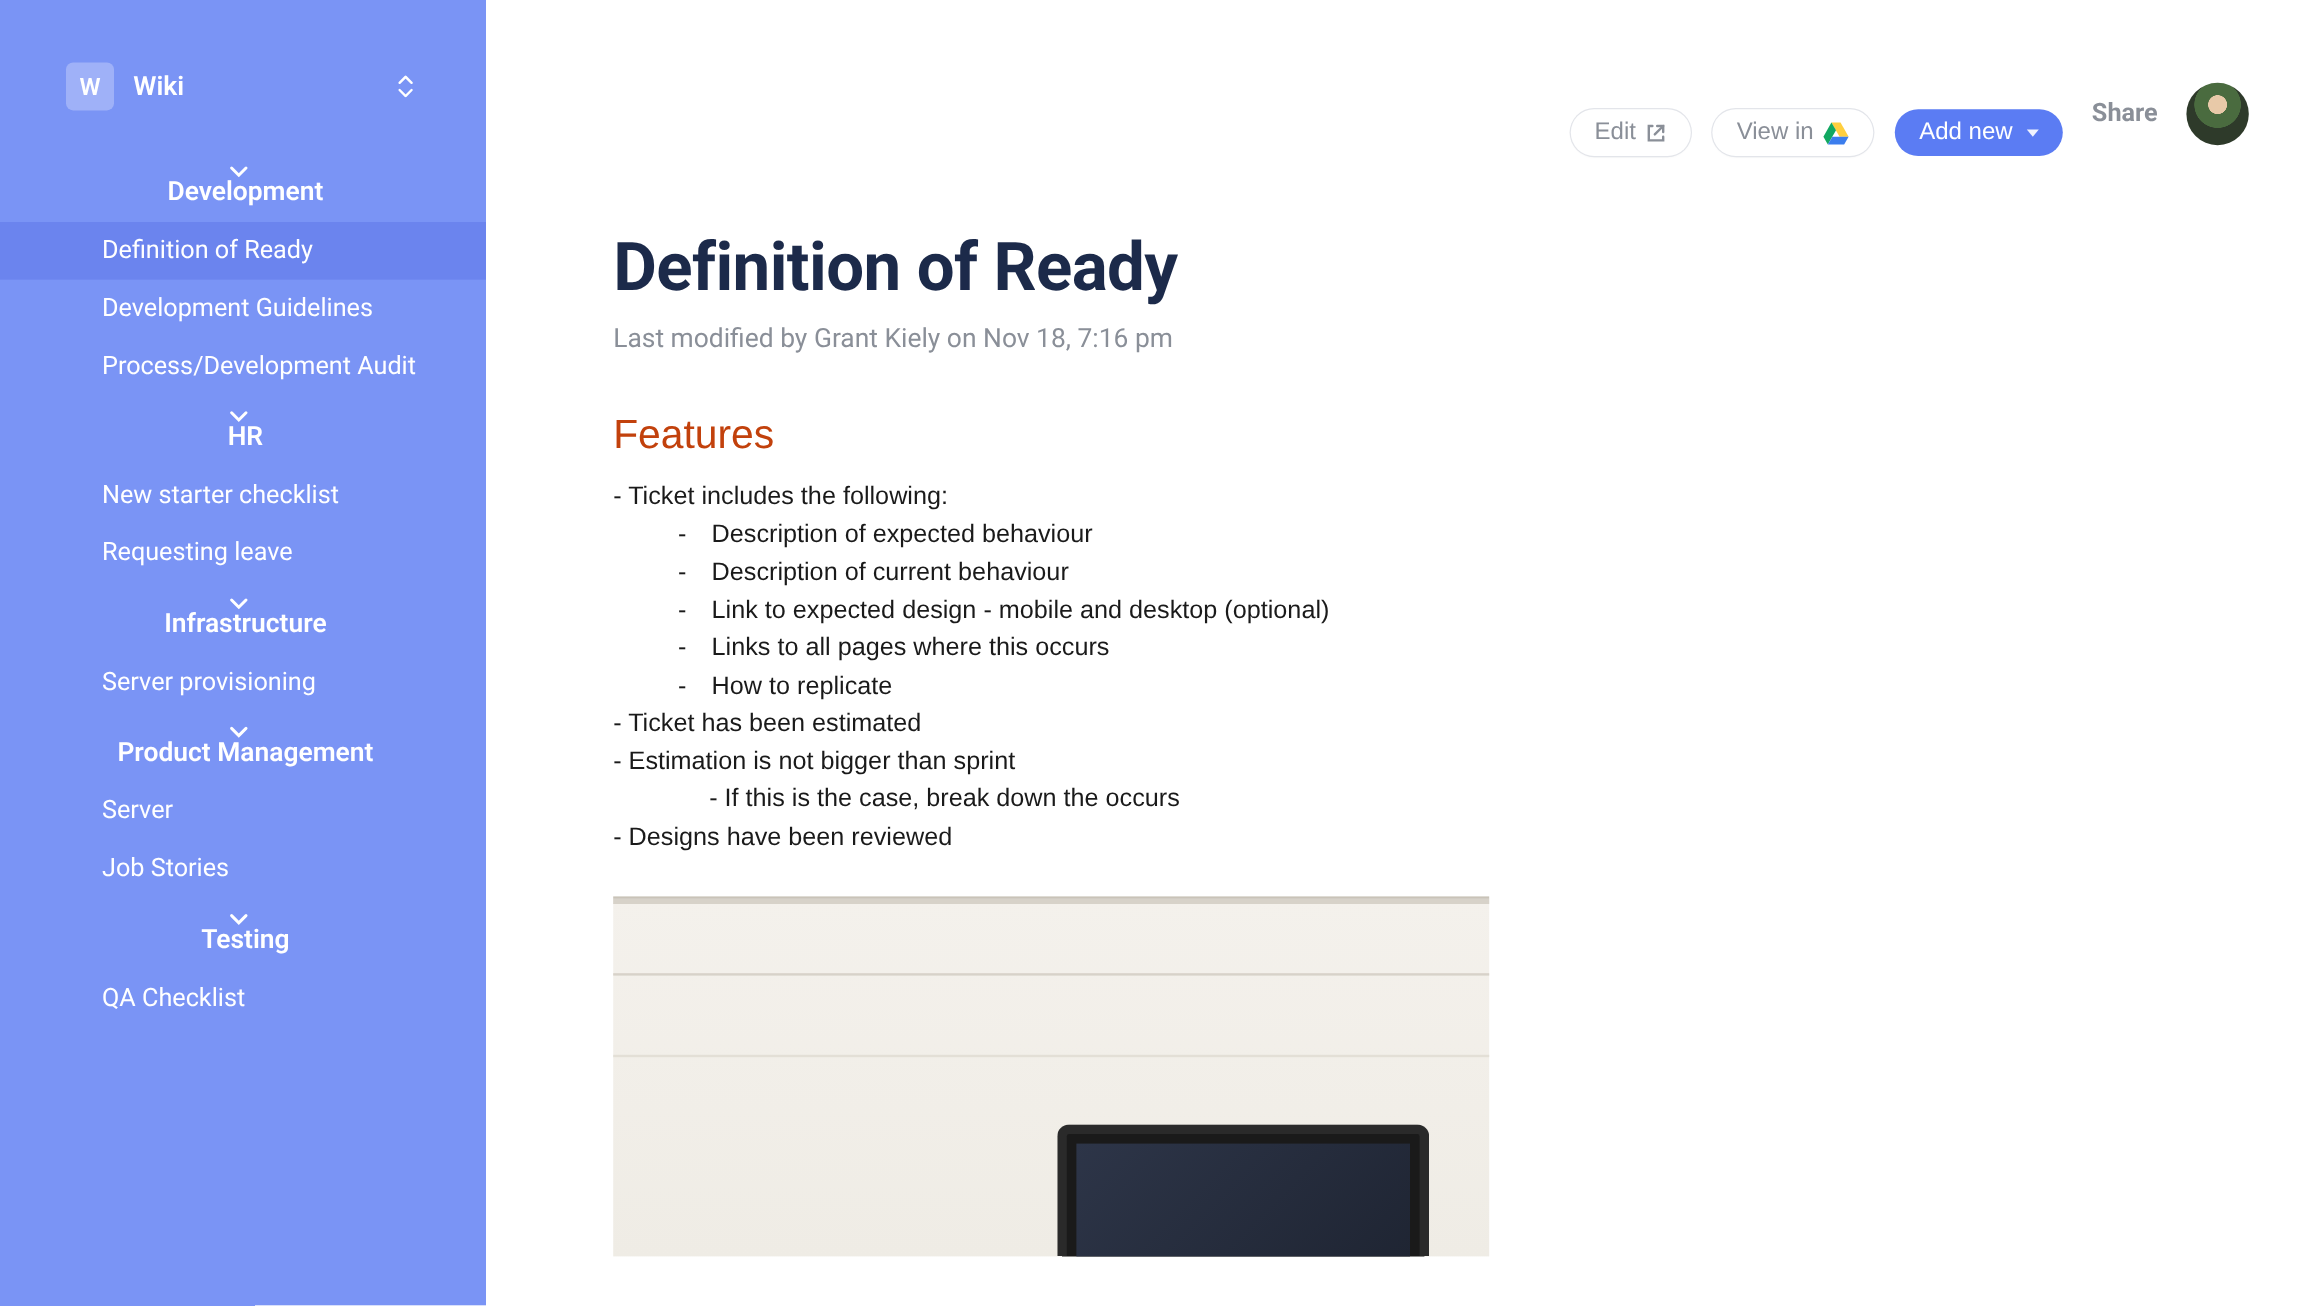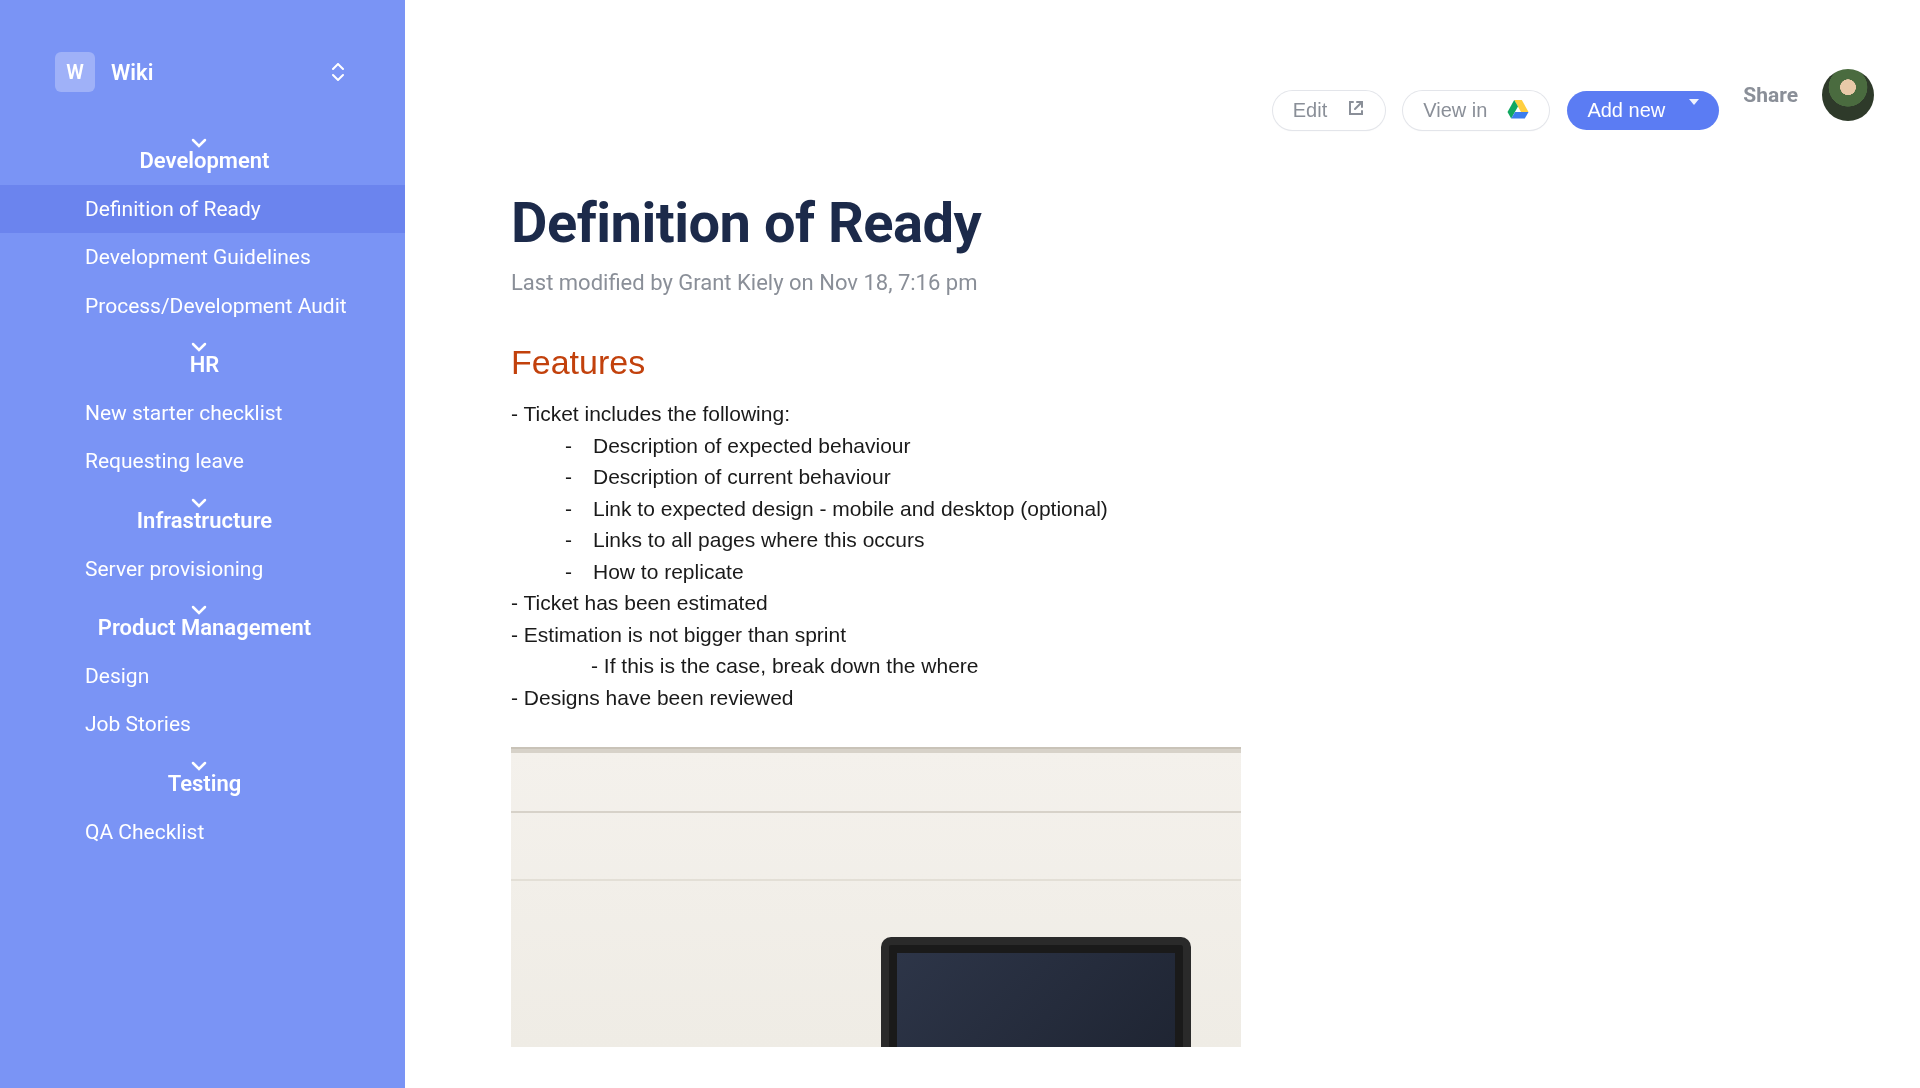"Edit" .btn-pill { align-items: flex-start -> center; gap: 20px -> 8px }
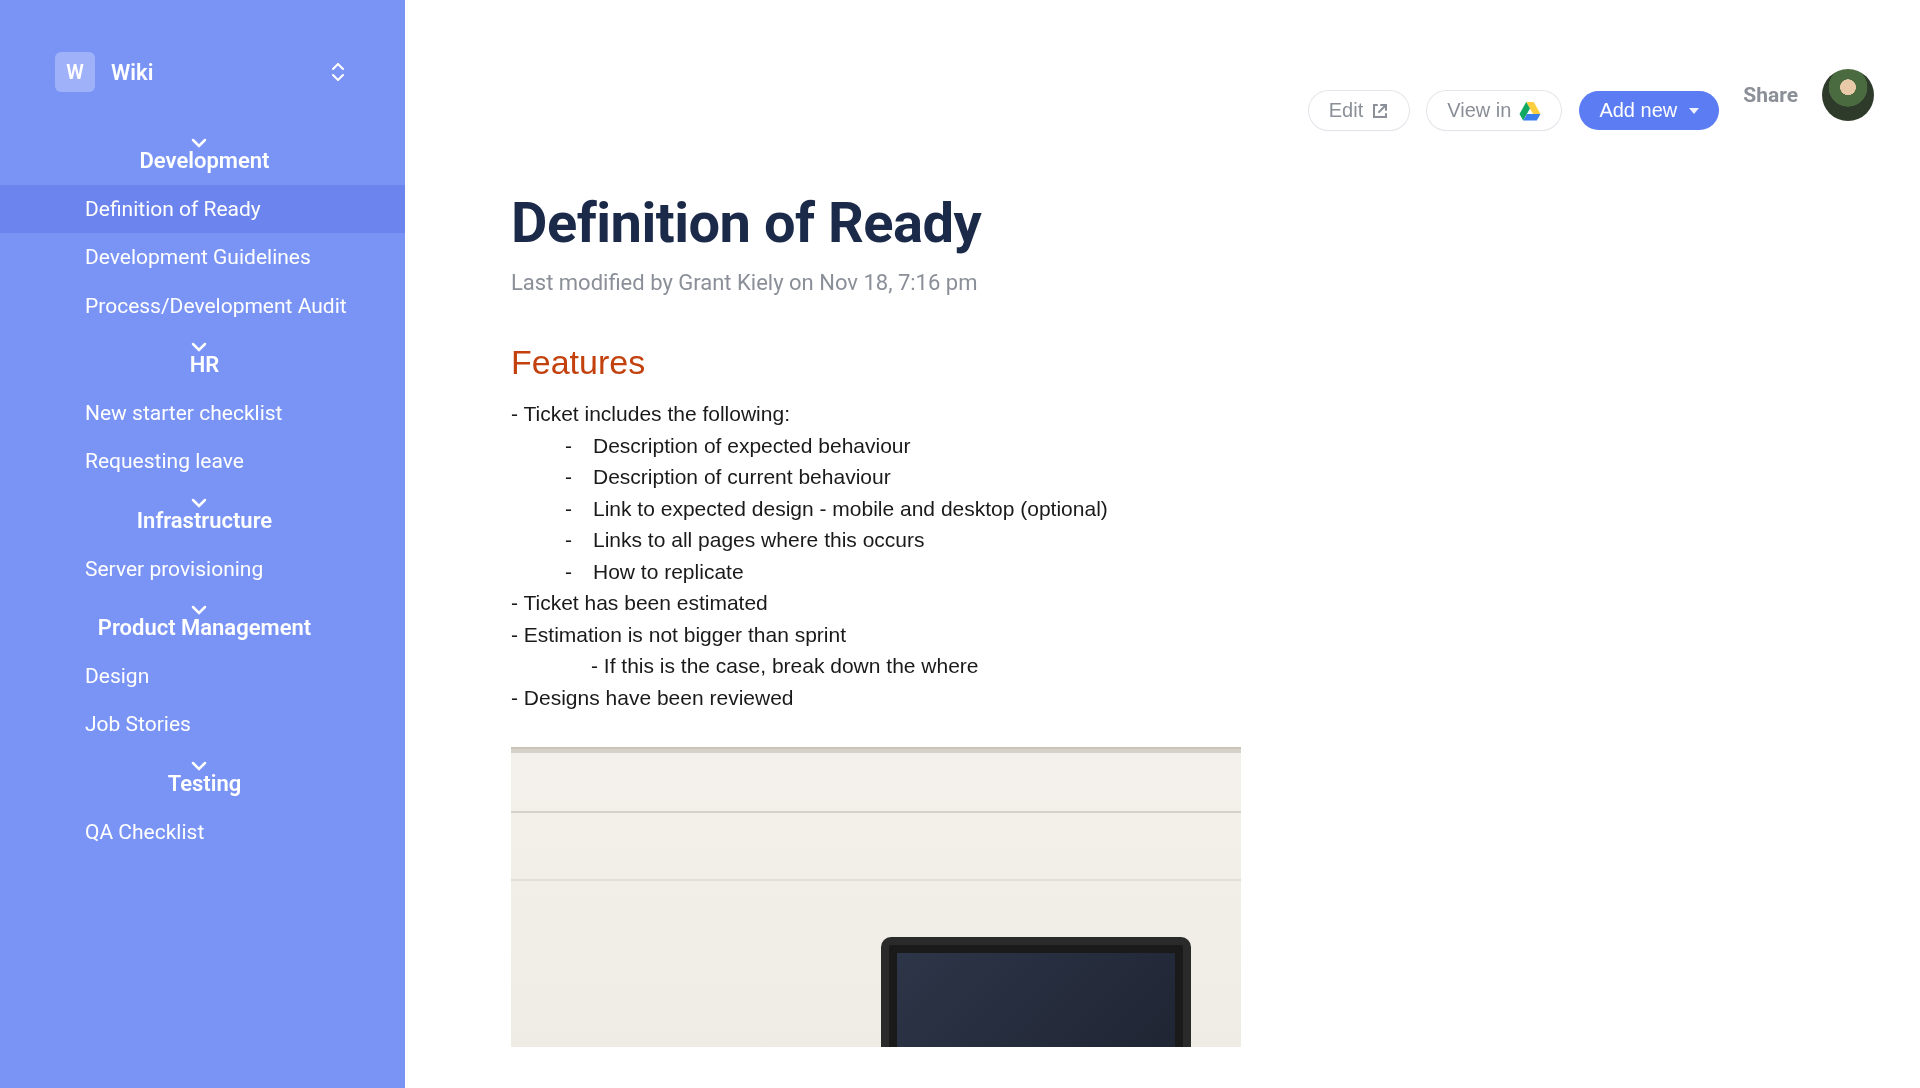"Design" div.nav-item { text: Design -> Server }
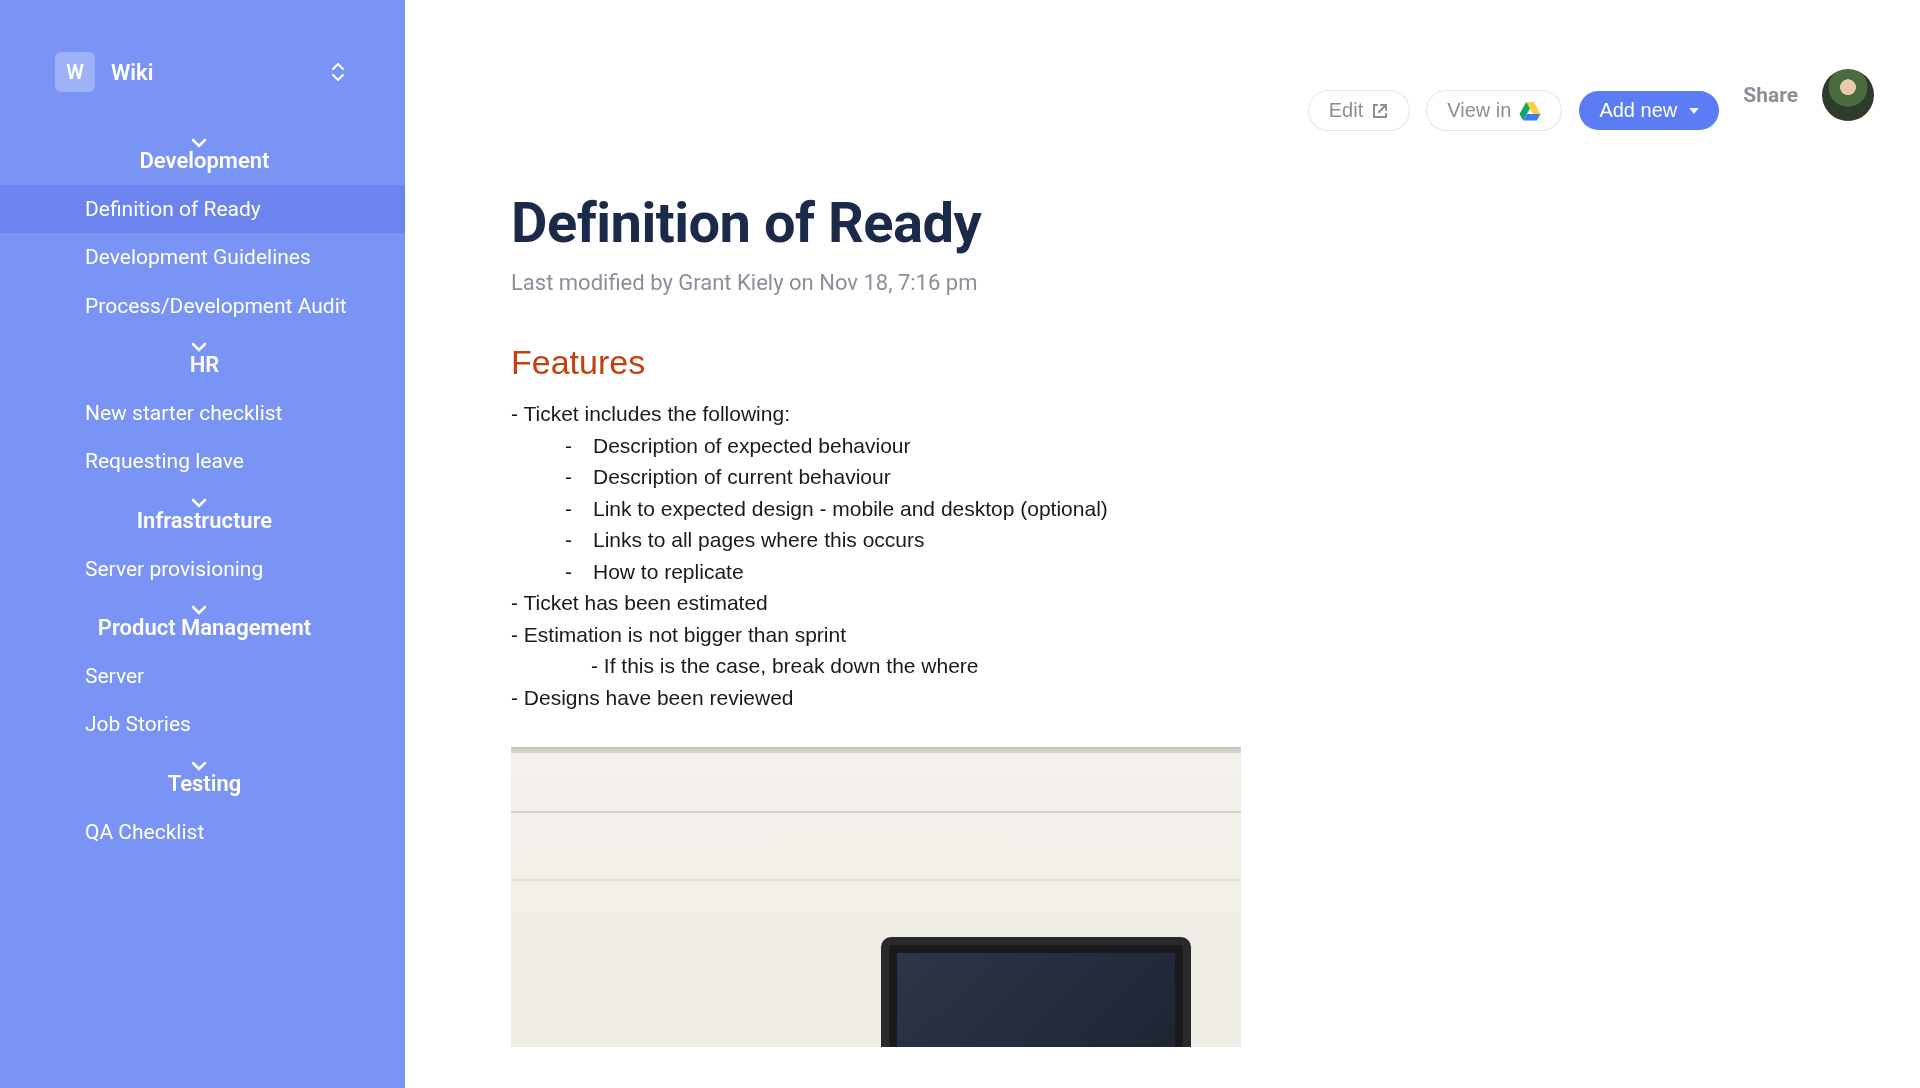"- If this is the" div.l3 { text: where -> occurs }
